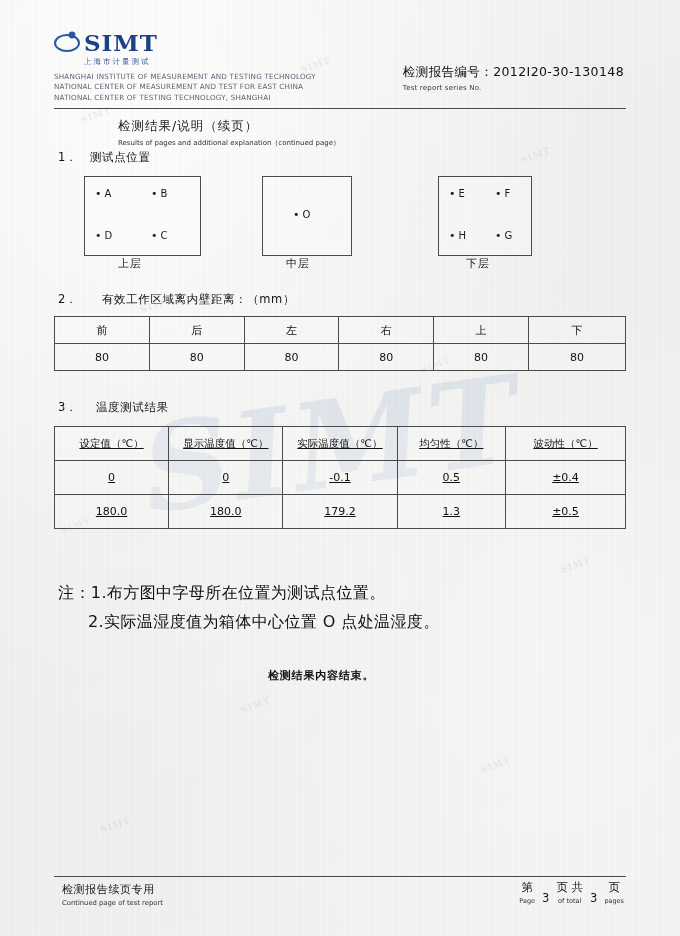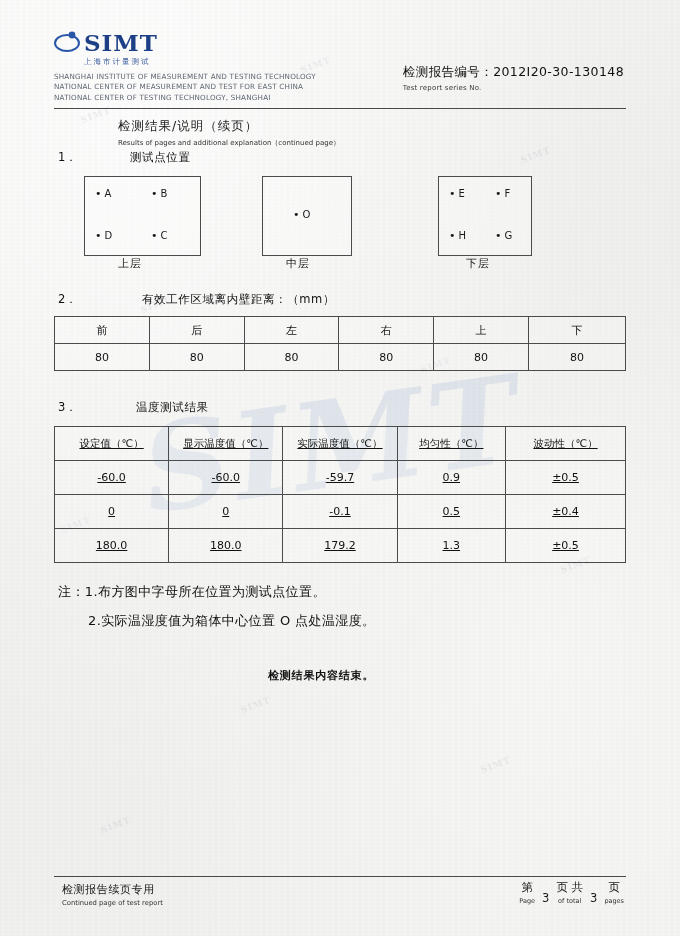"测试点位置" .item-label { margin-left: 40px -> none }
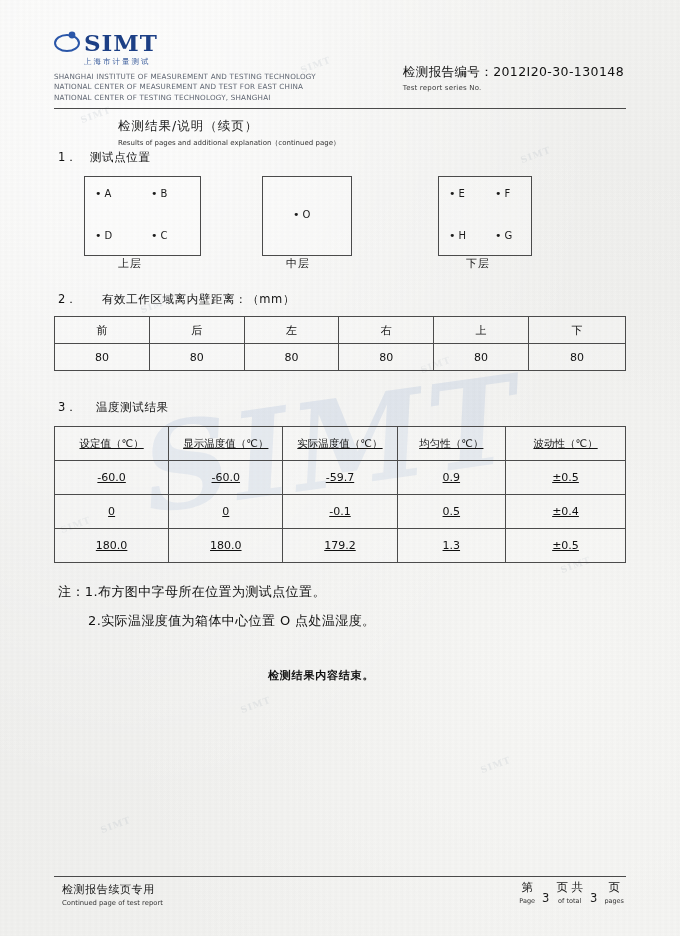"-60.0" tr { html: <tr> <td>-60.0</td> <td>-60.0</td> <td>-59.7</td> <td>0.9</td> <td>±0.5</td> </tr> -> none }
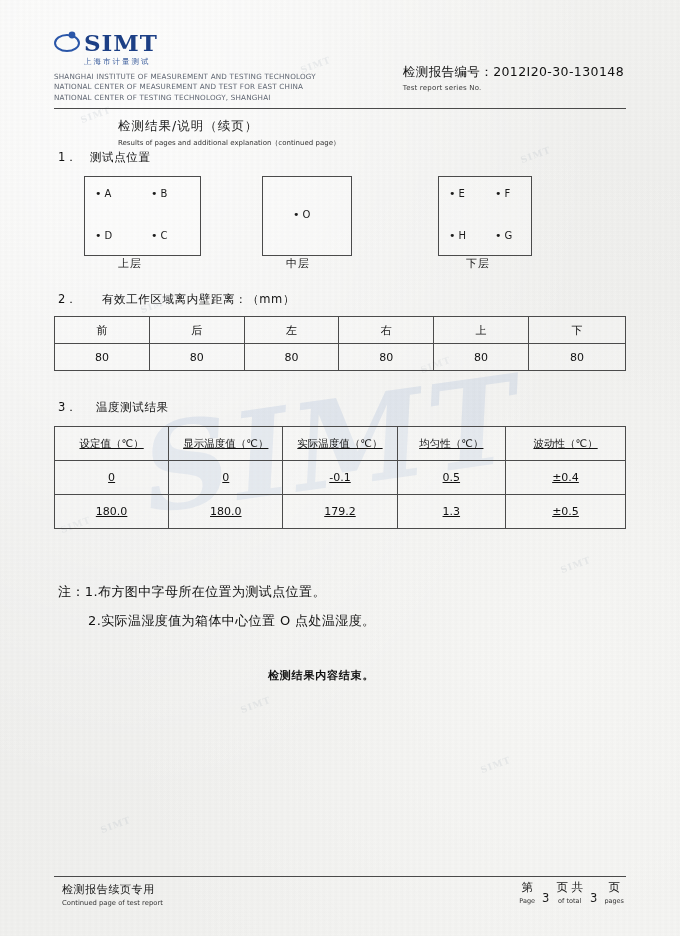"注：1.布方图中字母所在位置为测试点位置。" .note { font-size: 13px -> 16px }
